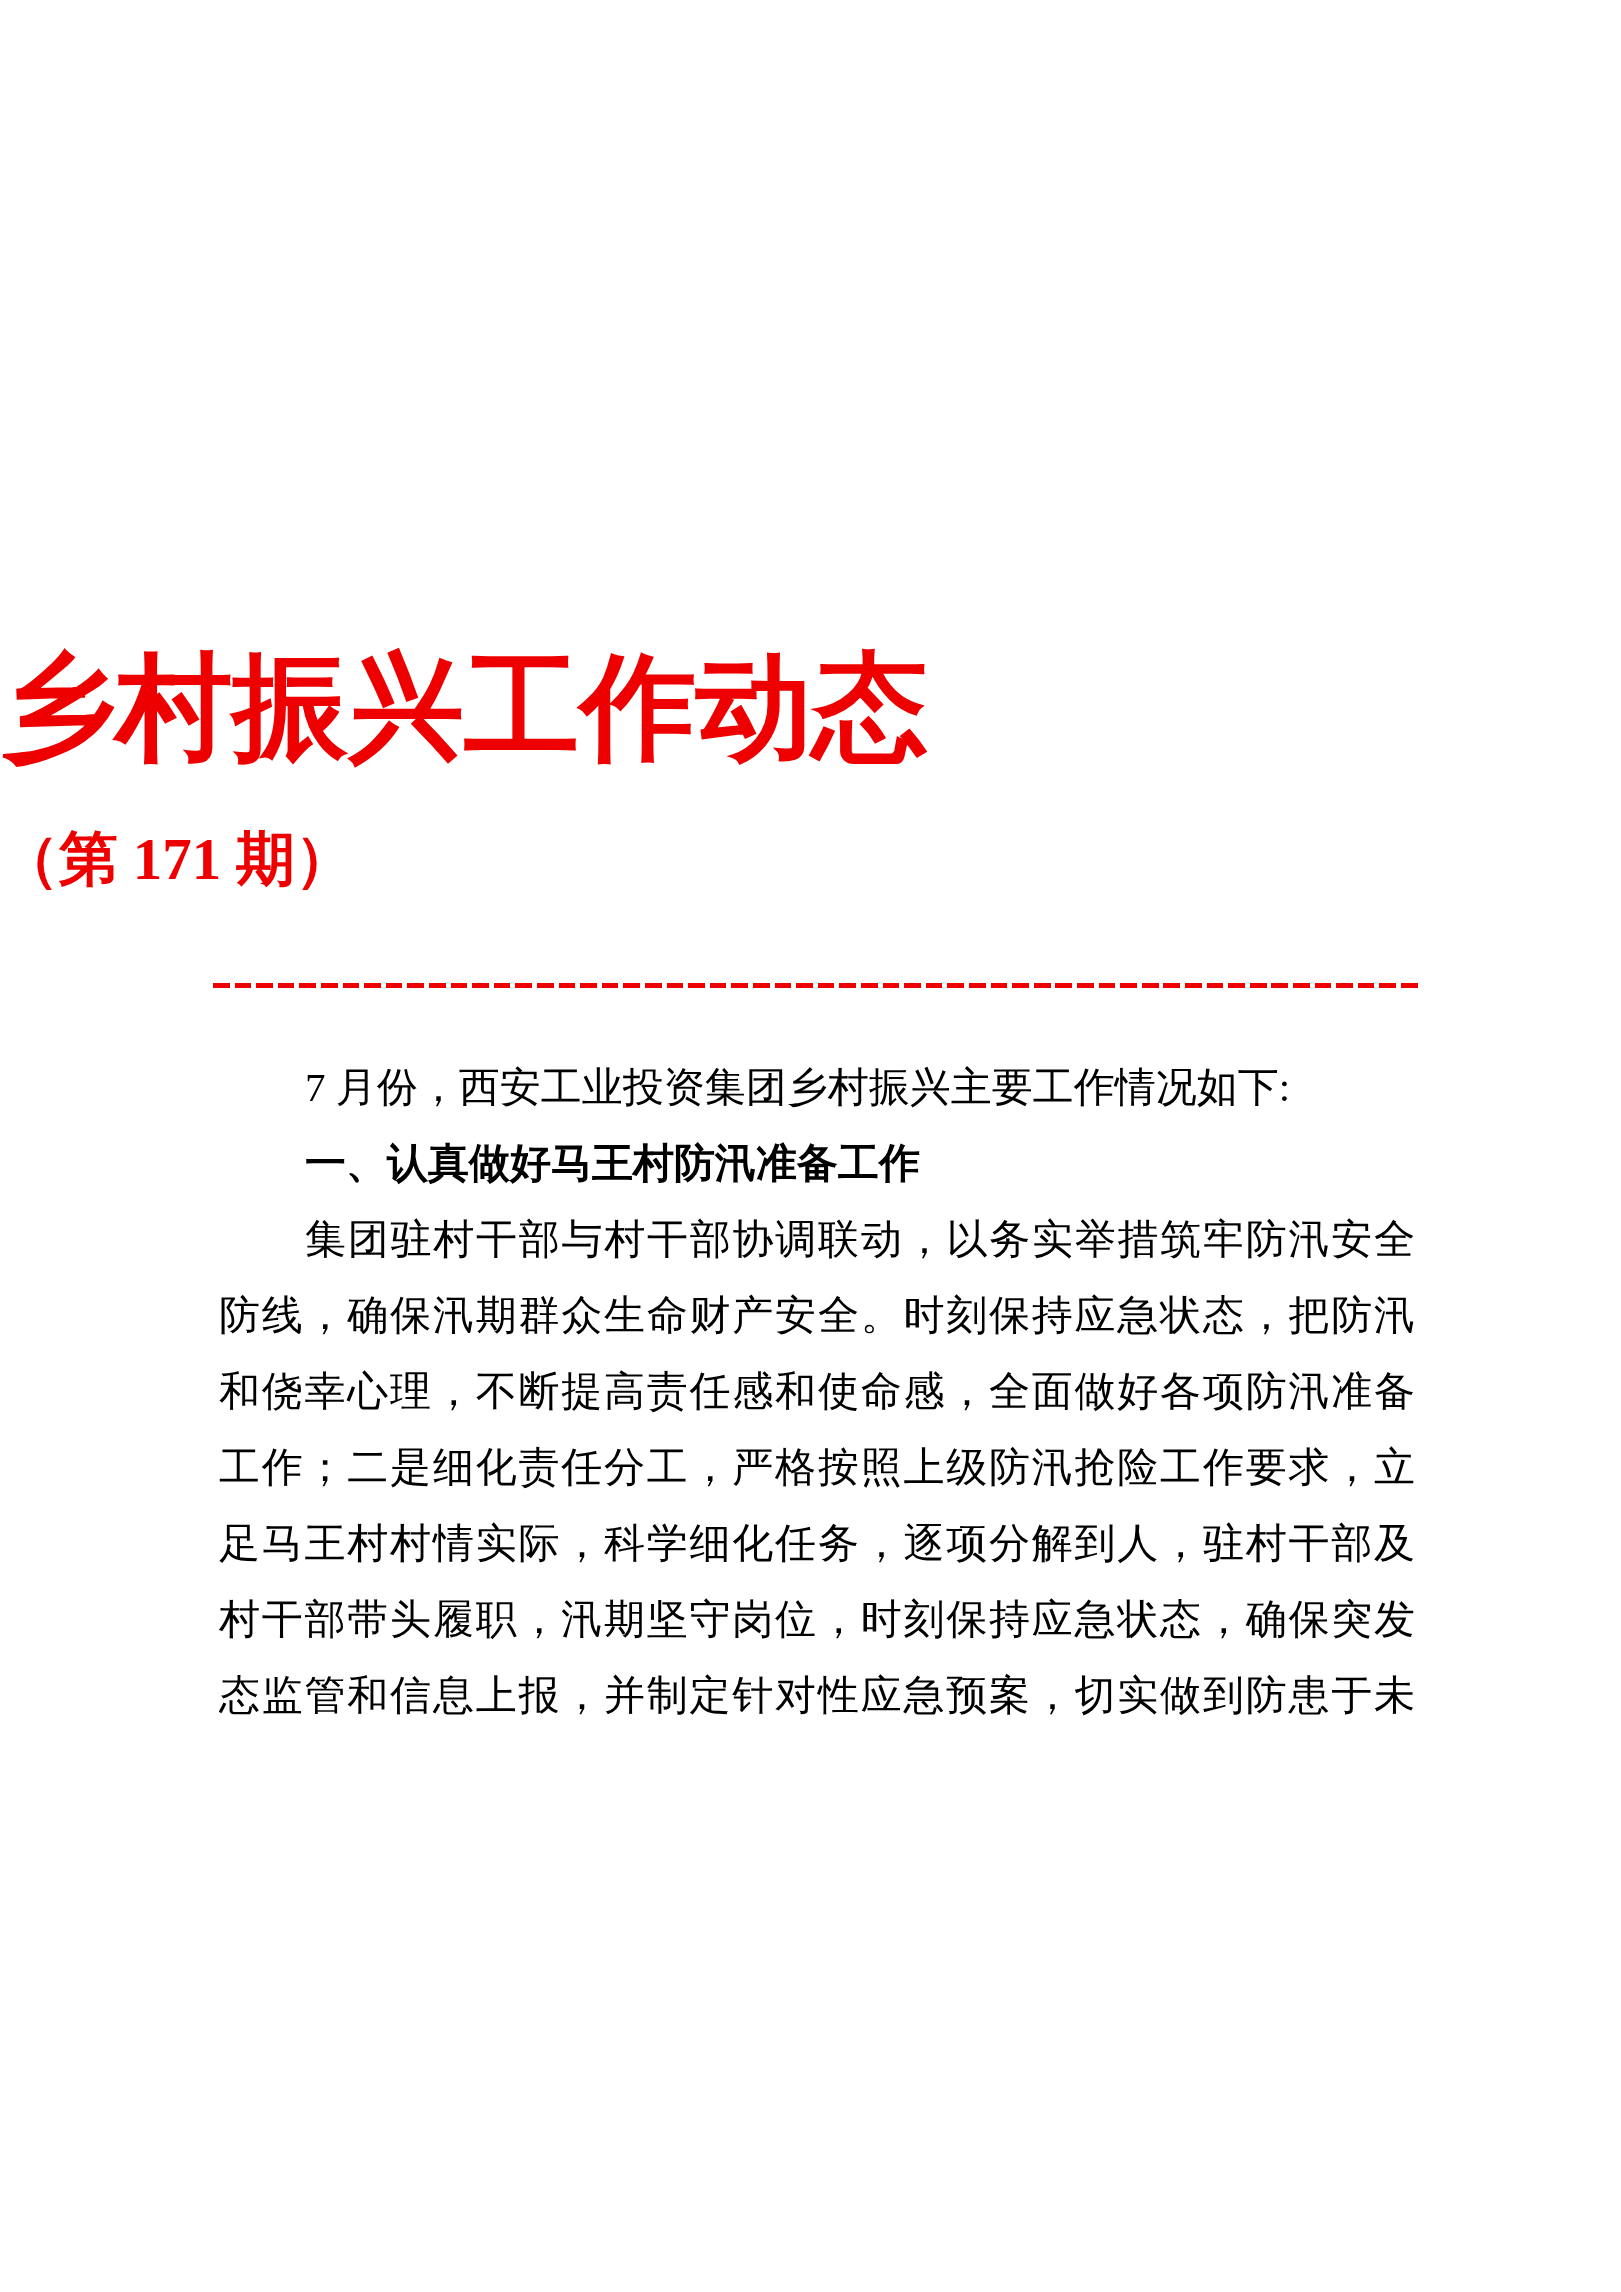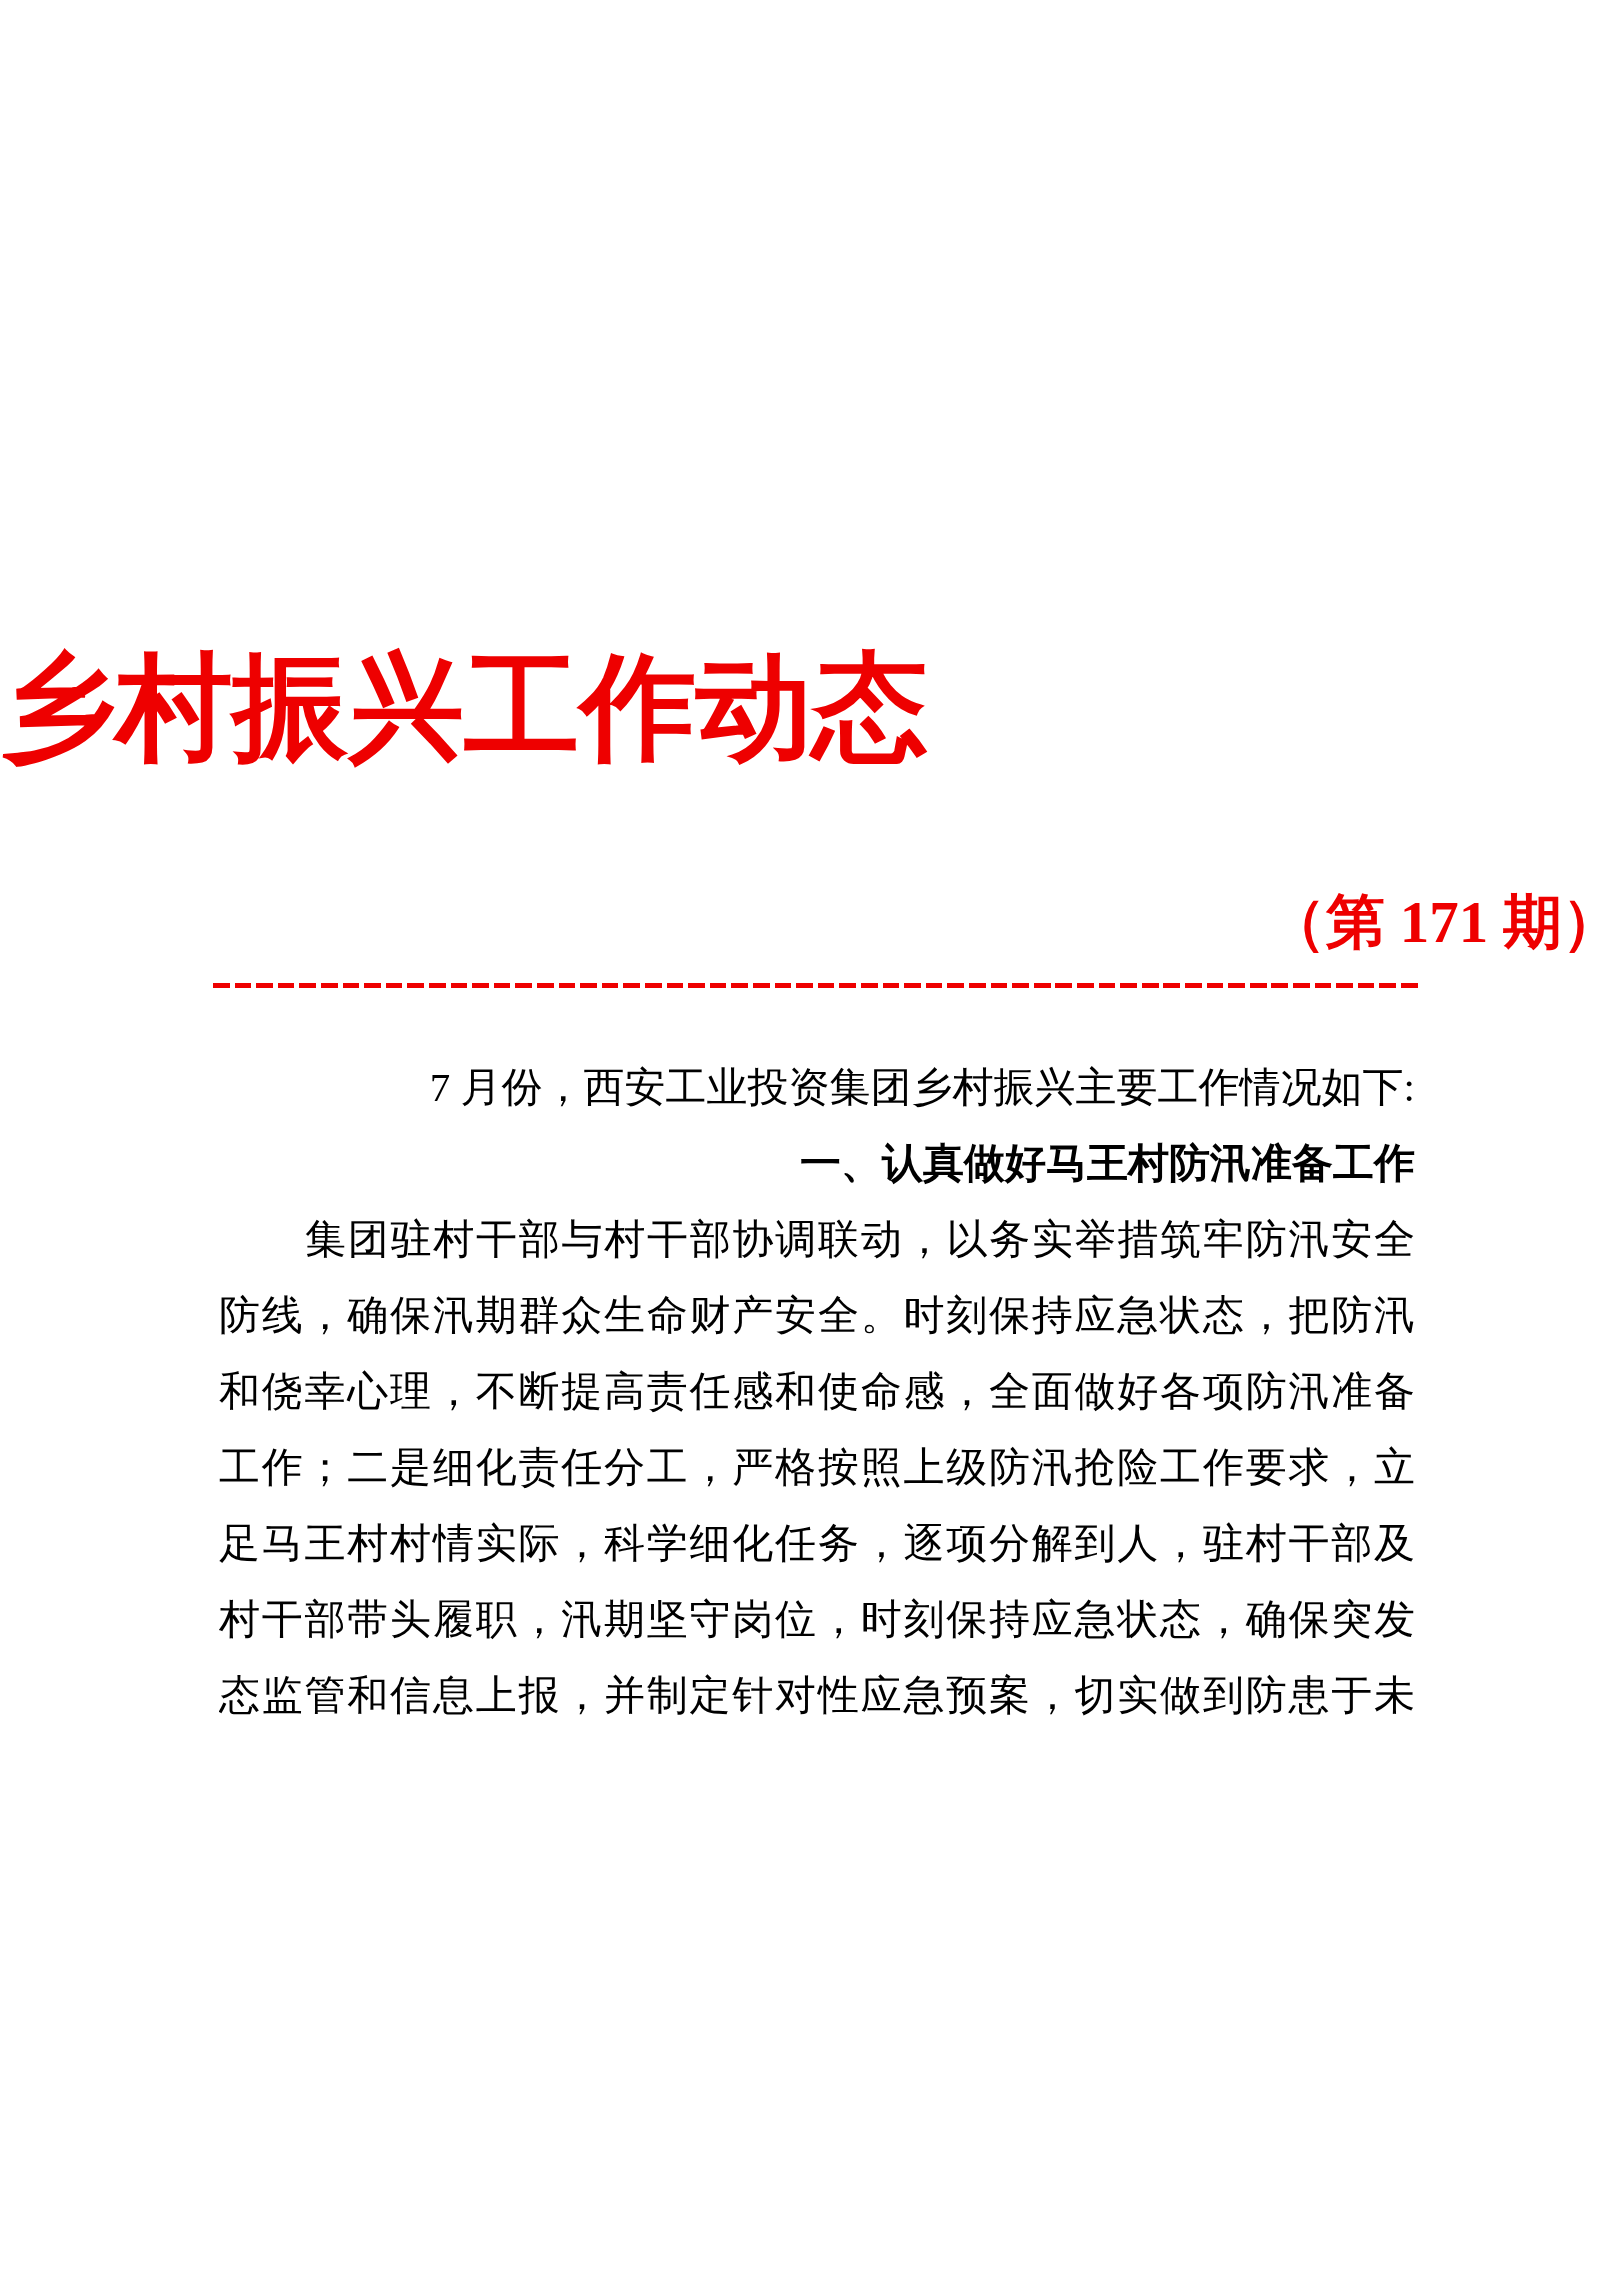"（第 171 期）" .issue { text-align: right -> left; top: 887px -> 824px }
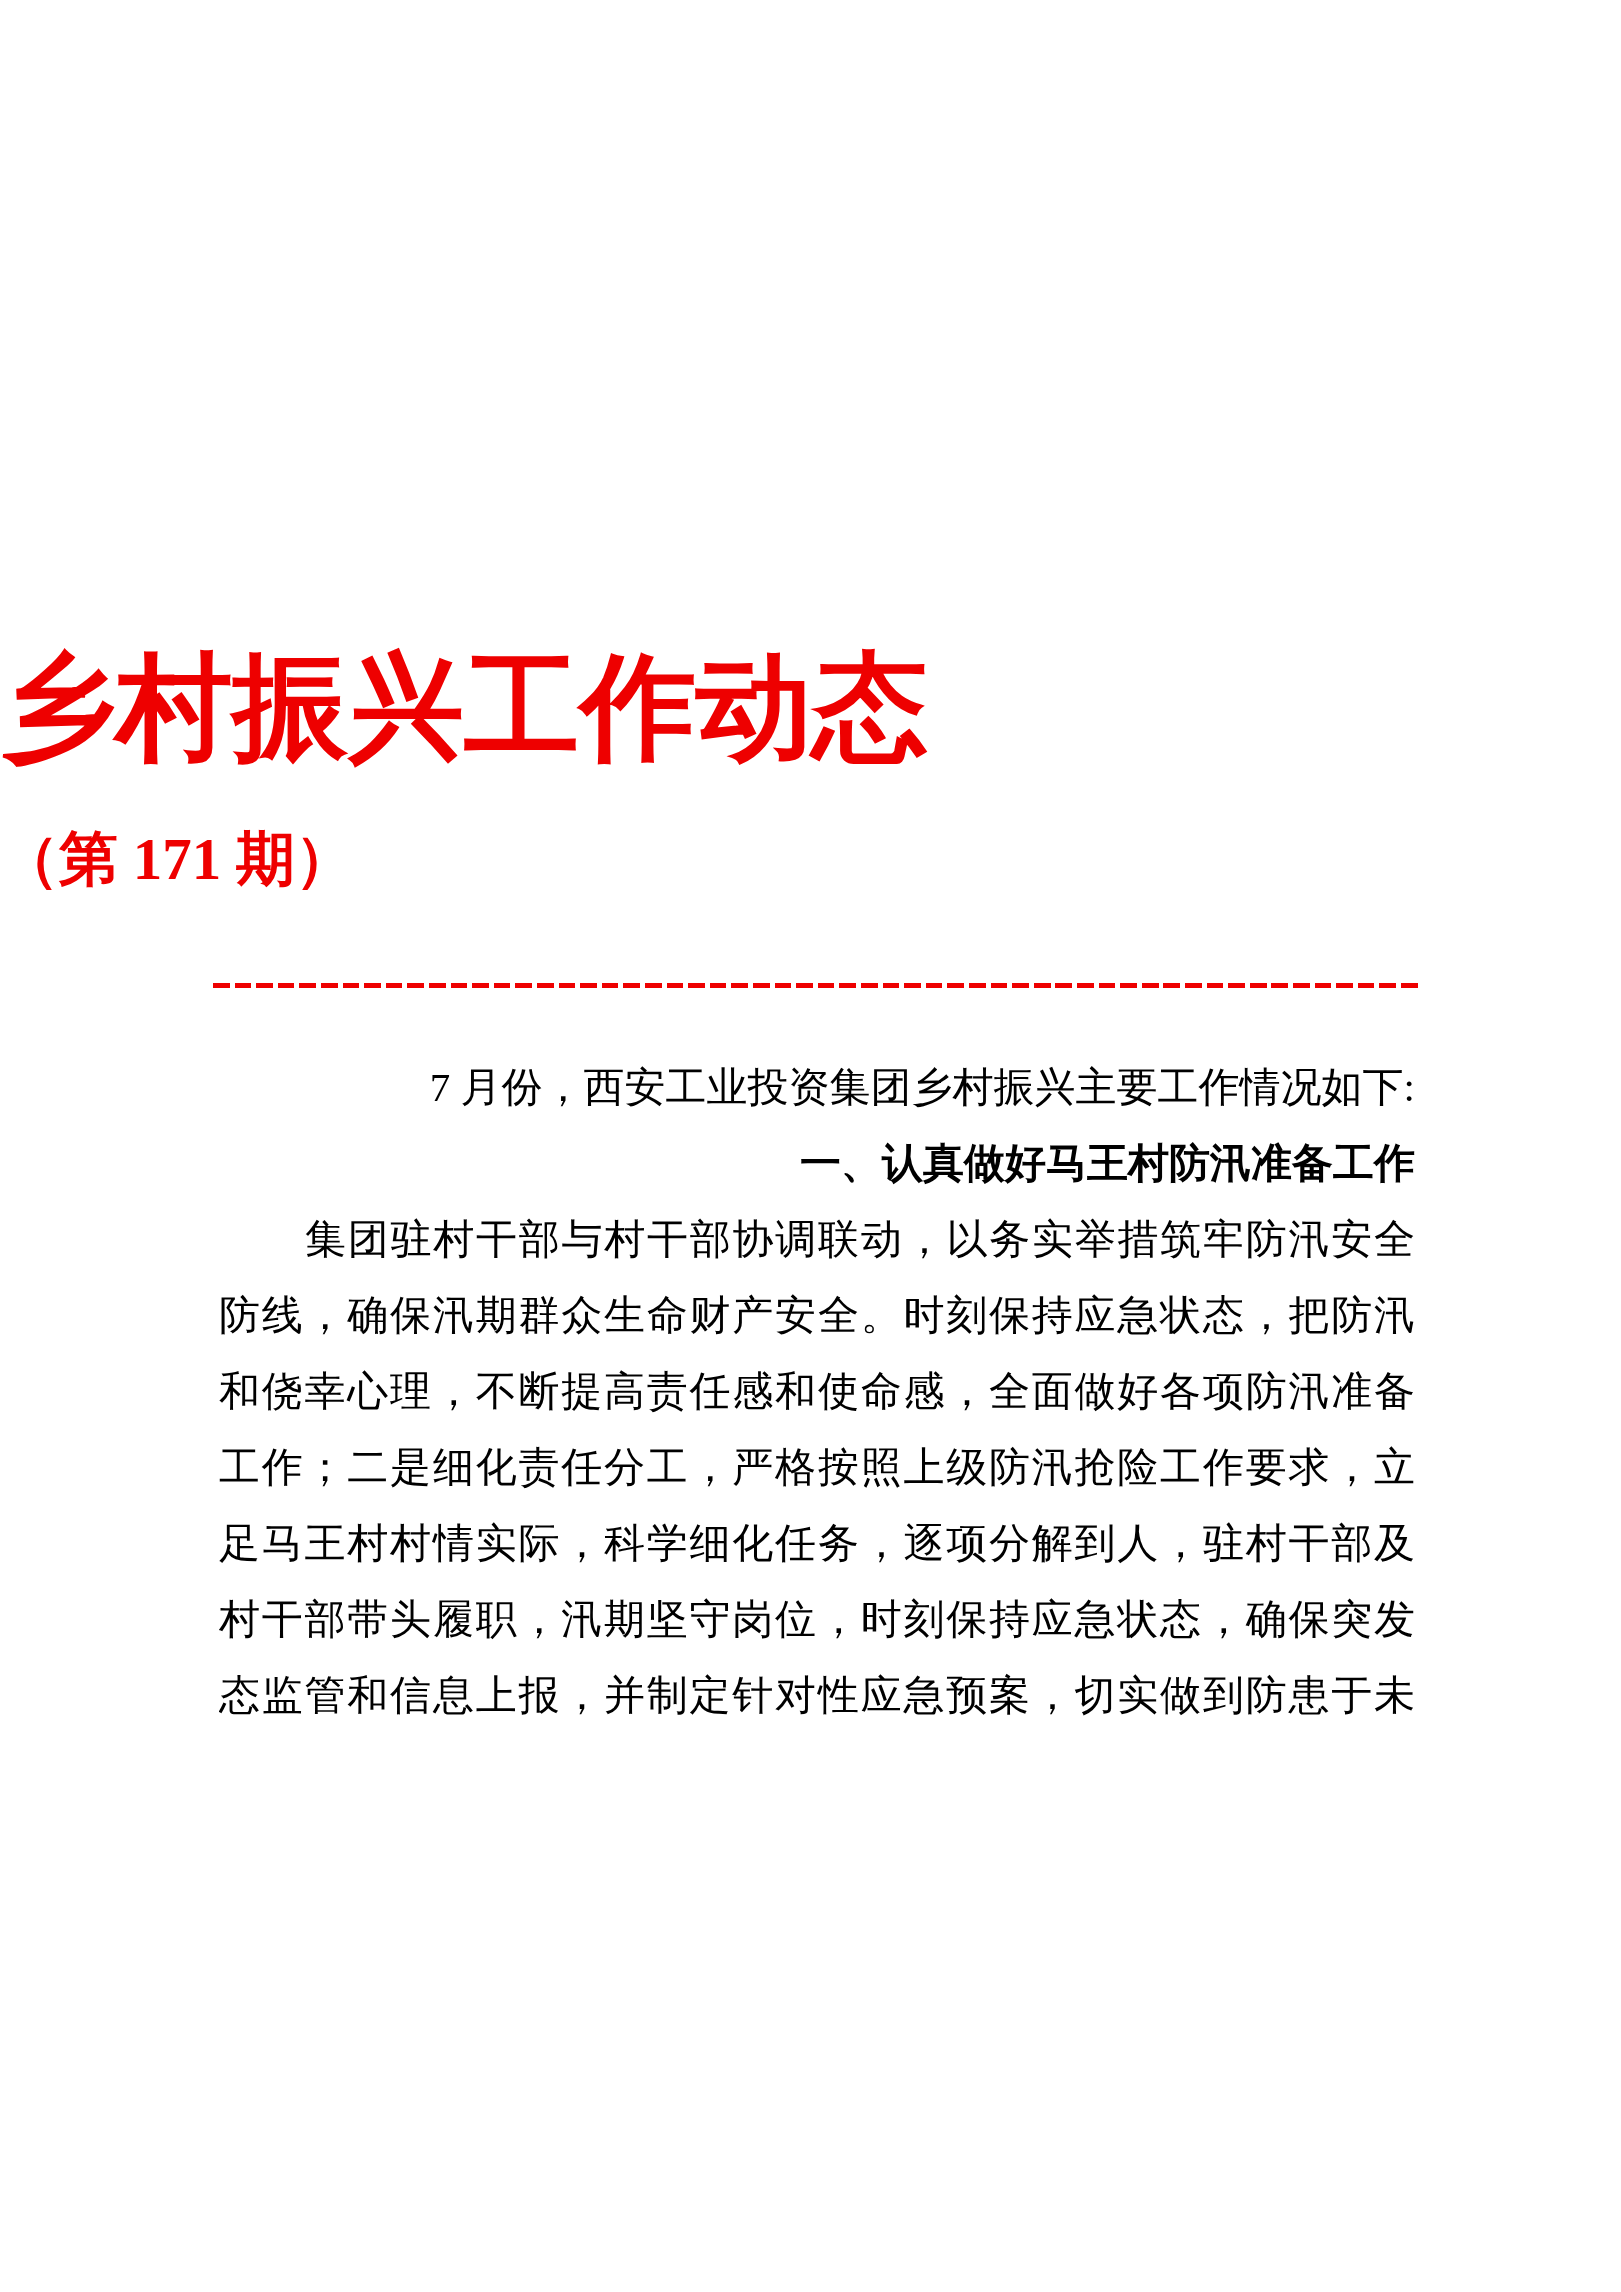"7 月份，西安工业投资集团乡村振兴主要工作情况如下:" .line { text-align: right -> none }
